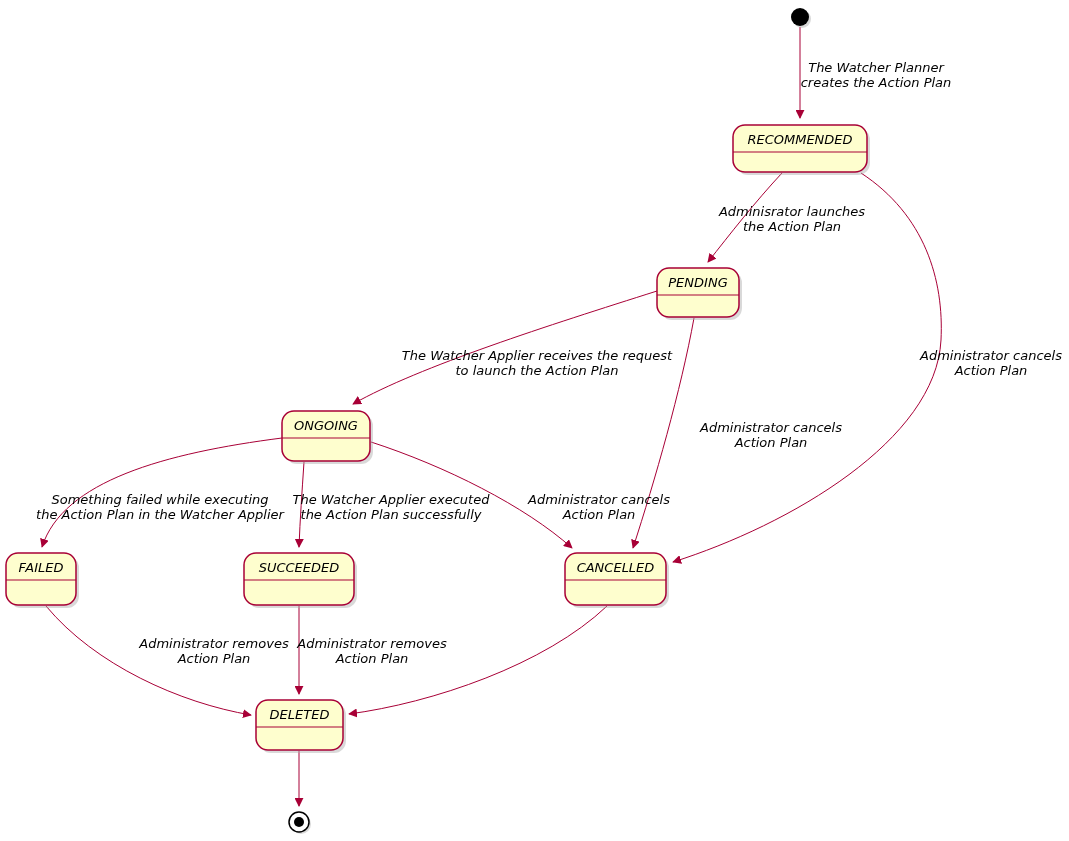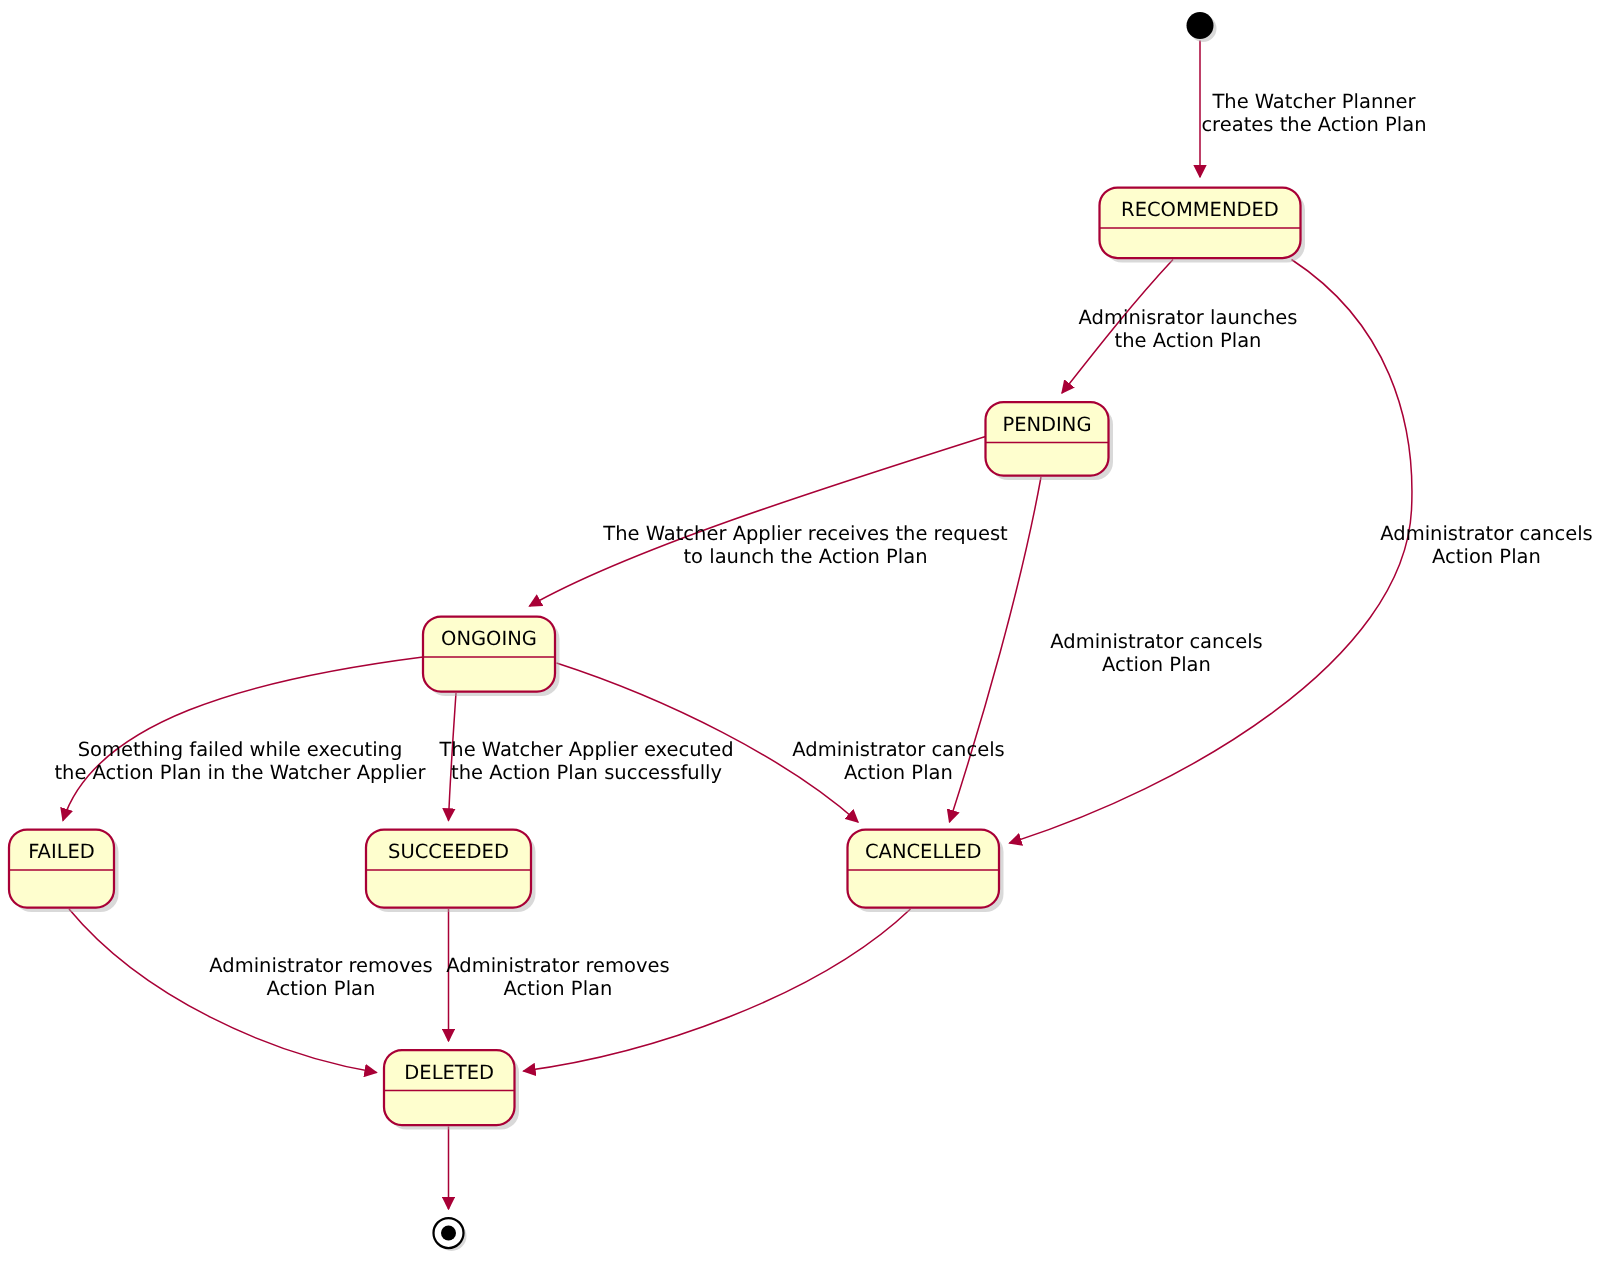"The Watcher Planner creates the" #canvas { font-style: none -> italic }
